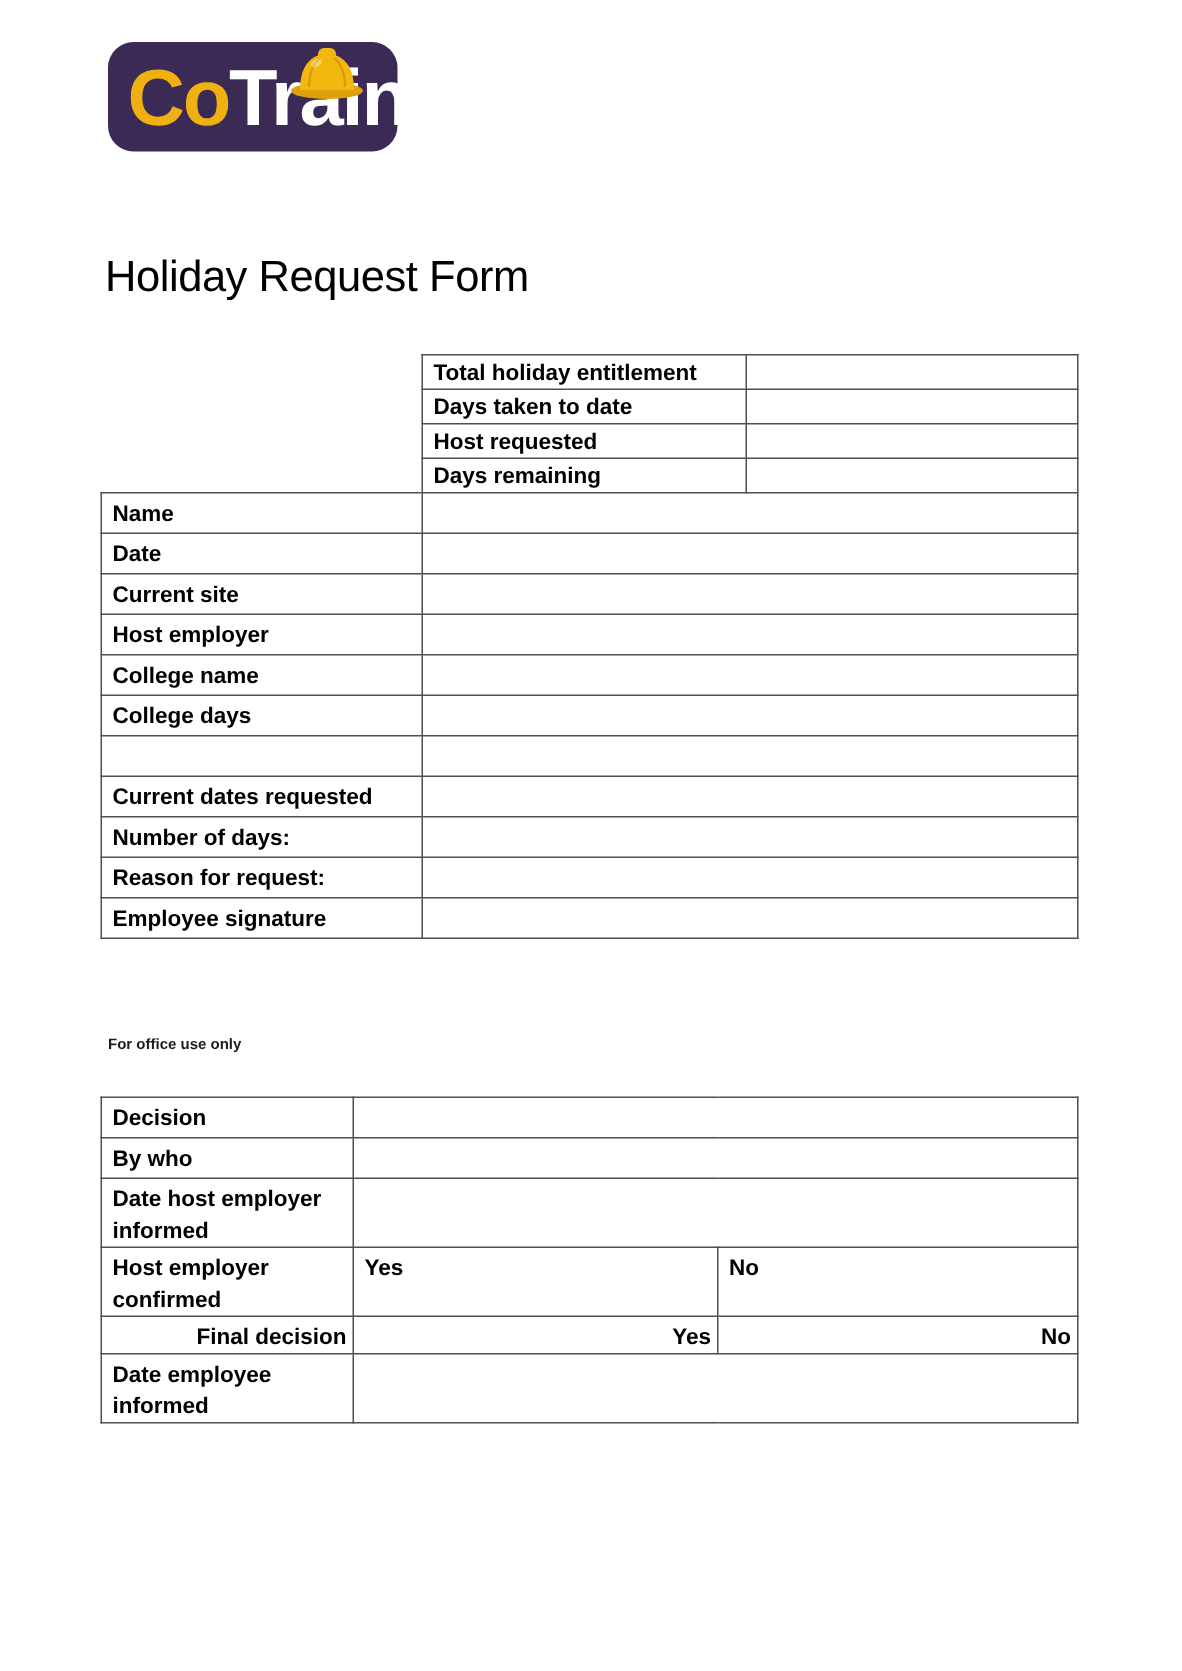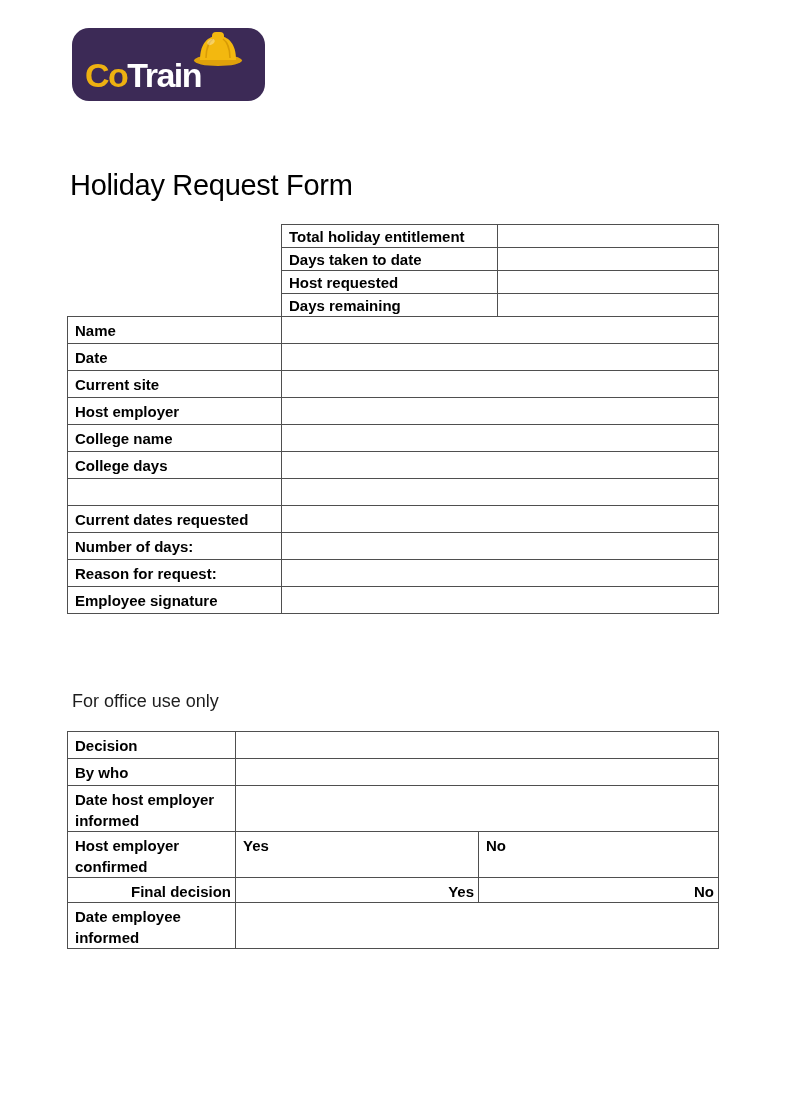"Co" .logo span { font-size: 34px -> 53px }
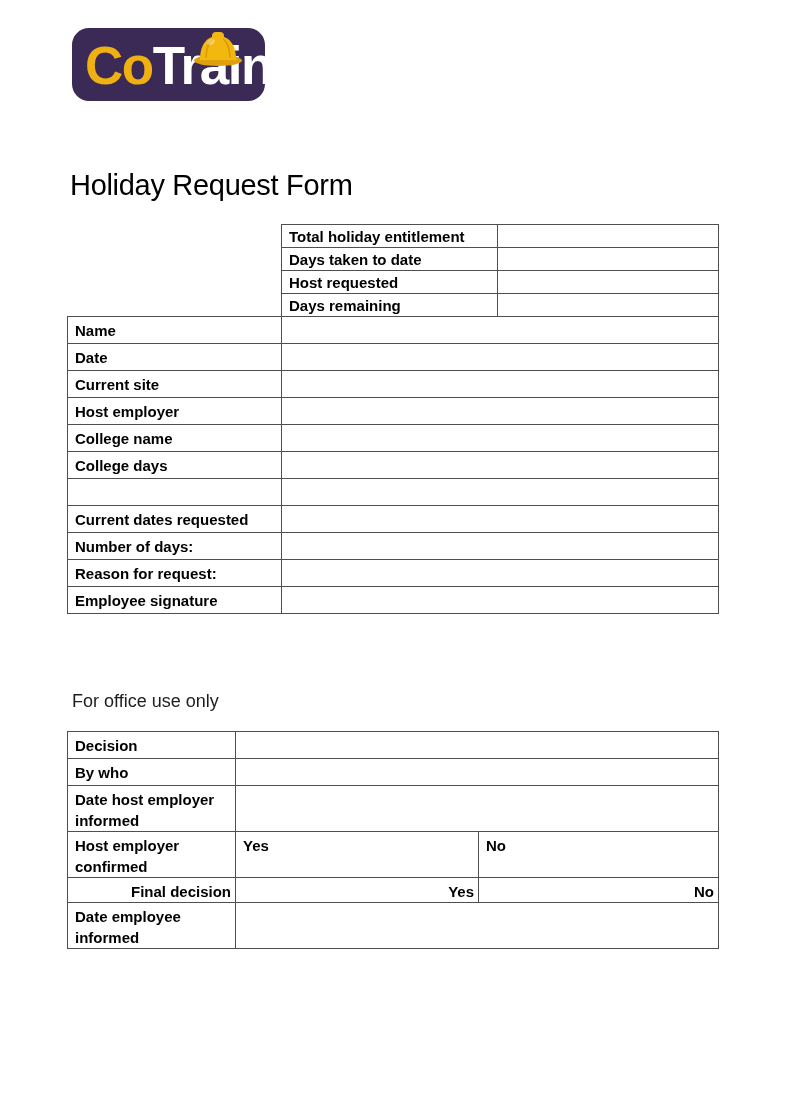"Total holiday entitlement" #main-table { top: 224px -> 236px }
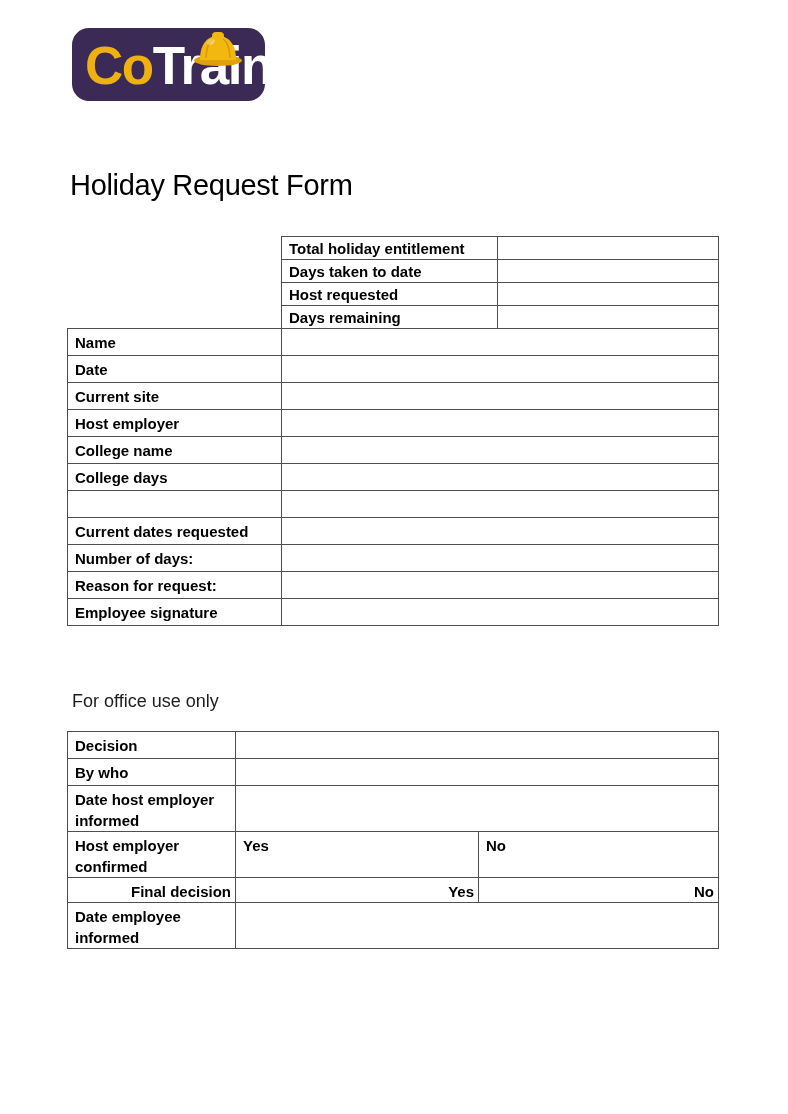"For office use only" .office-heading { font-size: 18px -> 10px; font-weight: normal -> bold }
